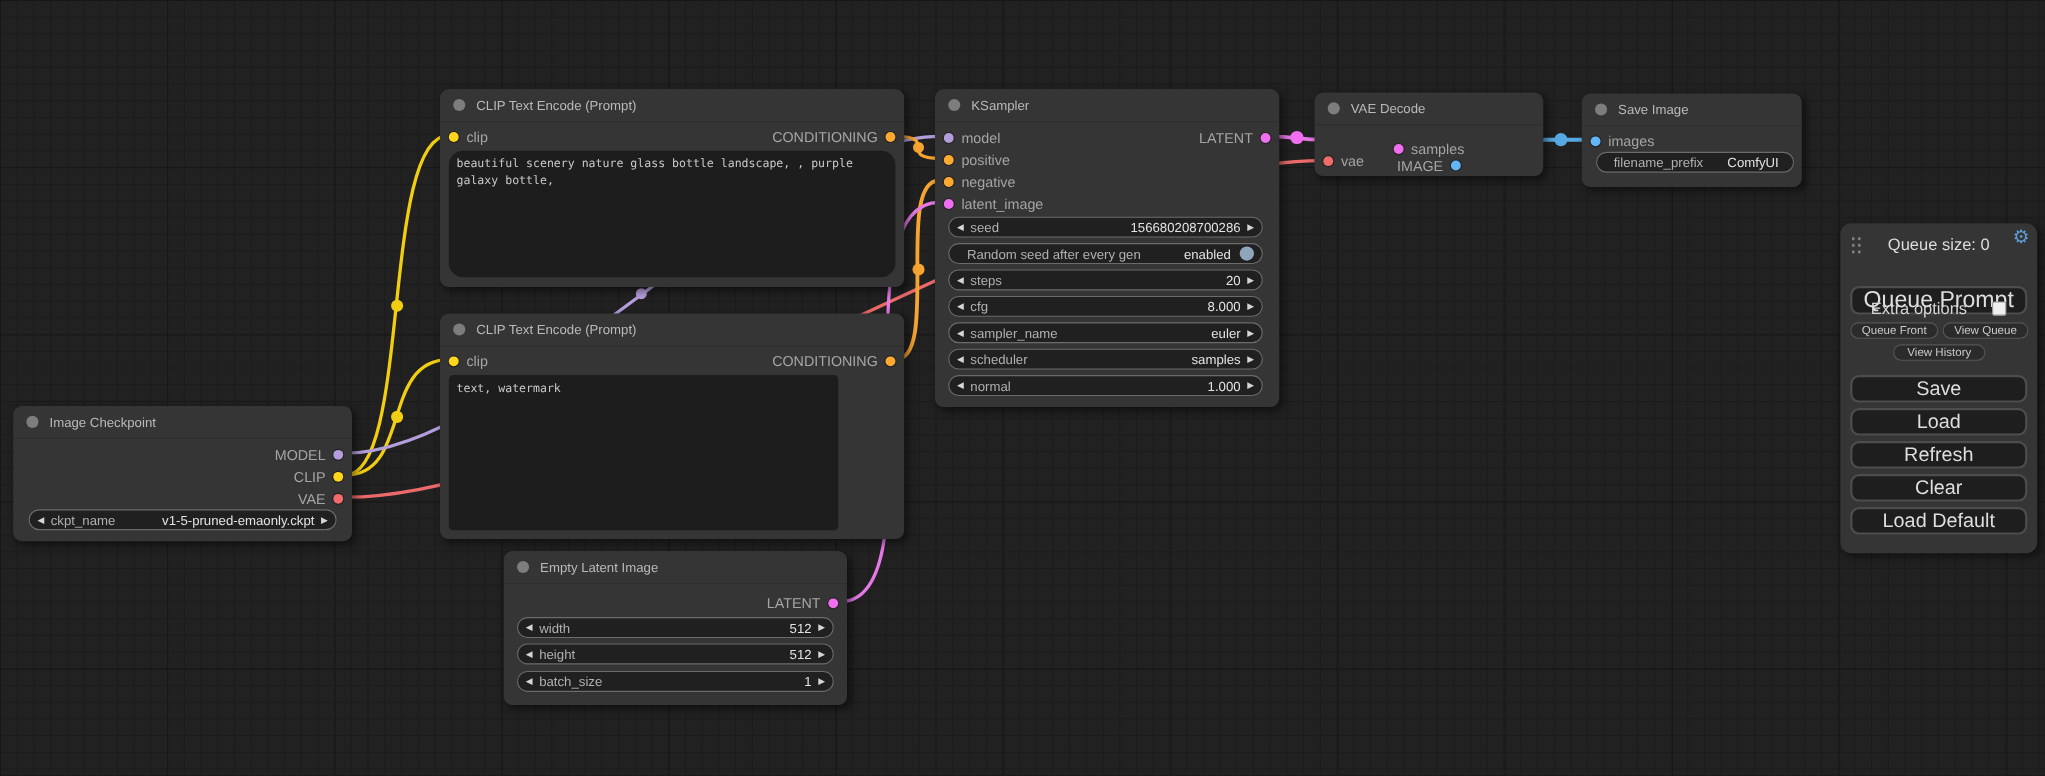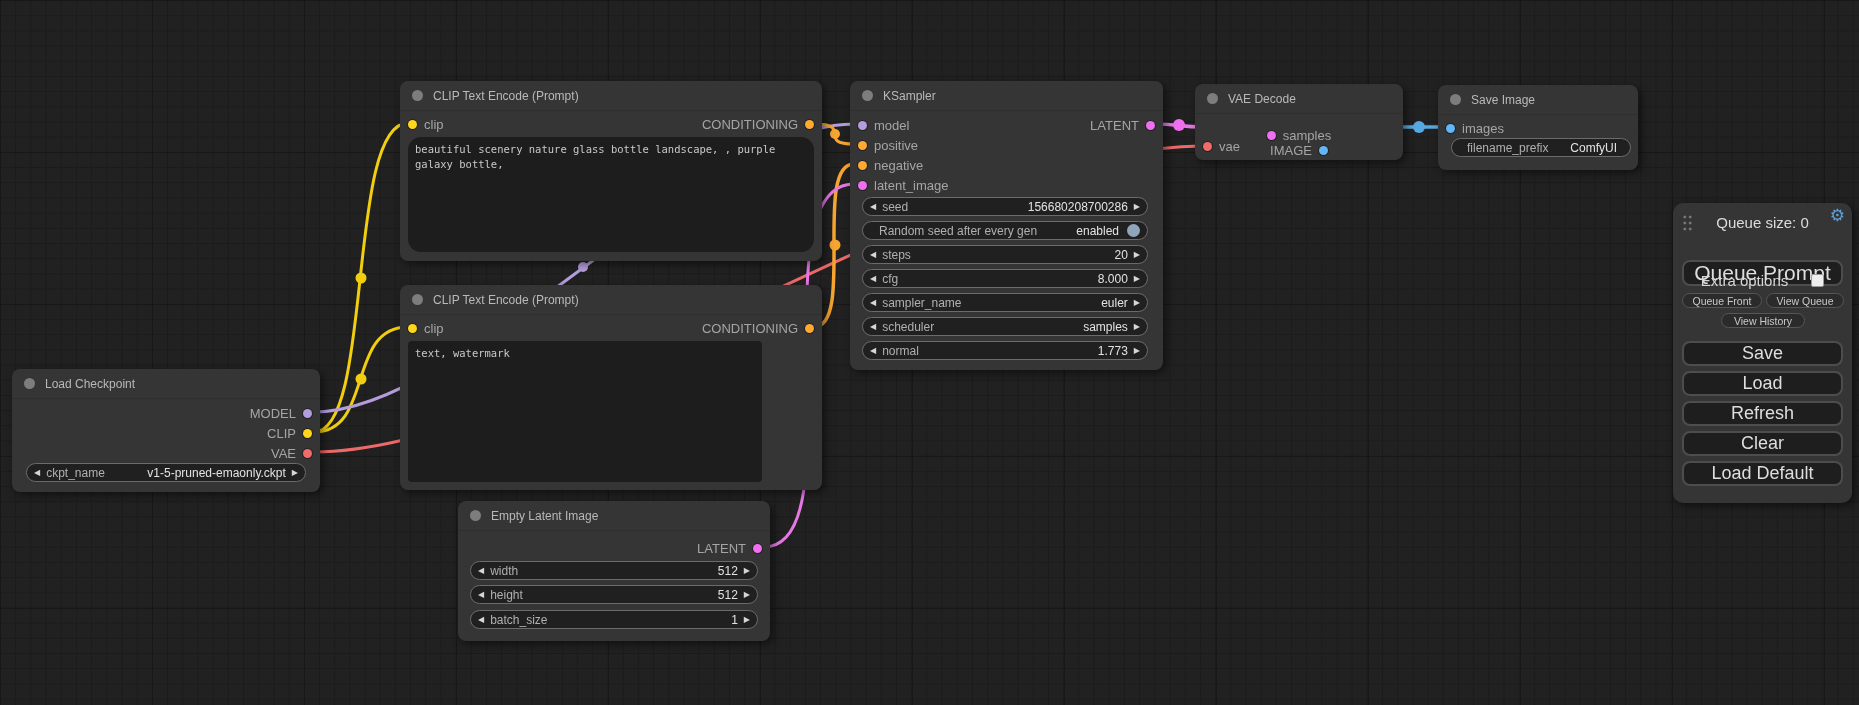"1.773" span.wvalue { text: 1.773 -> 1.000 }
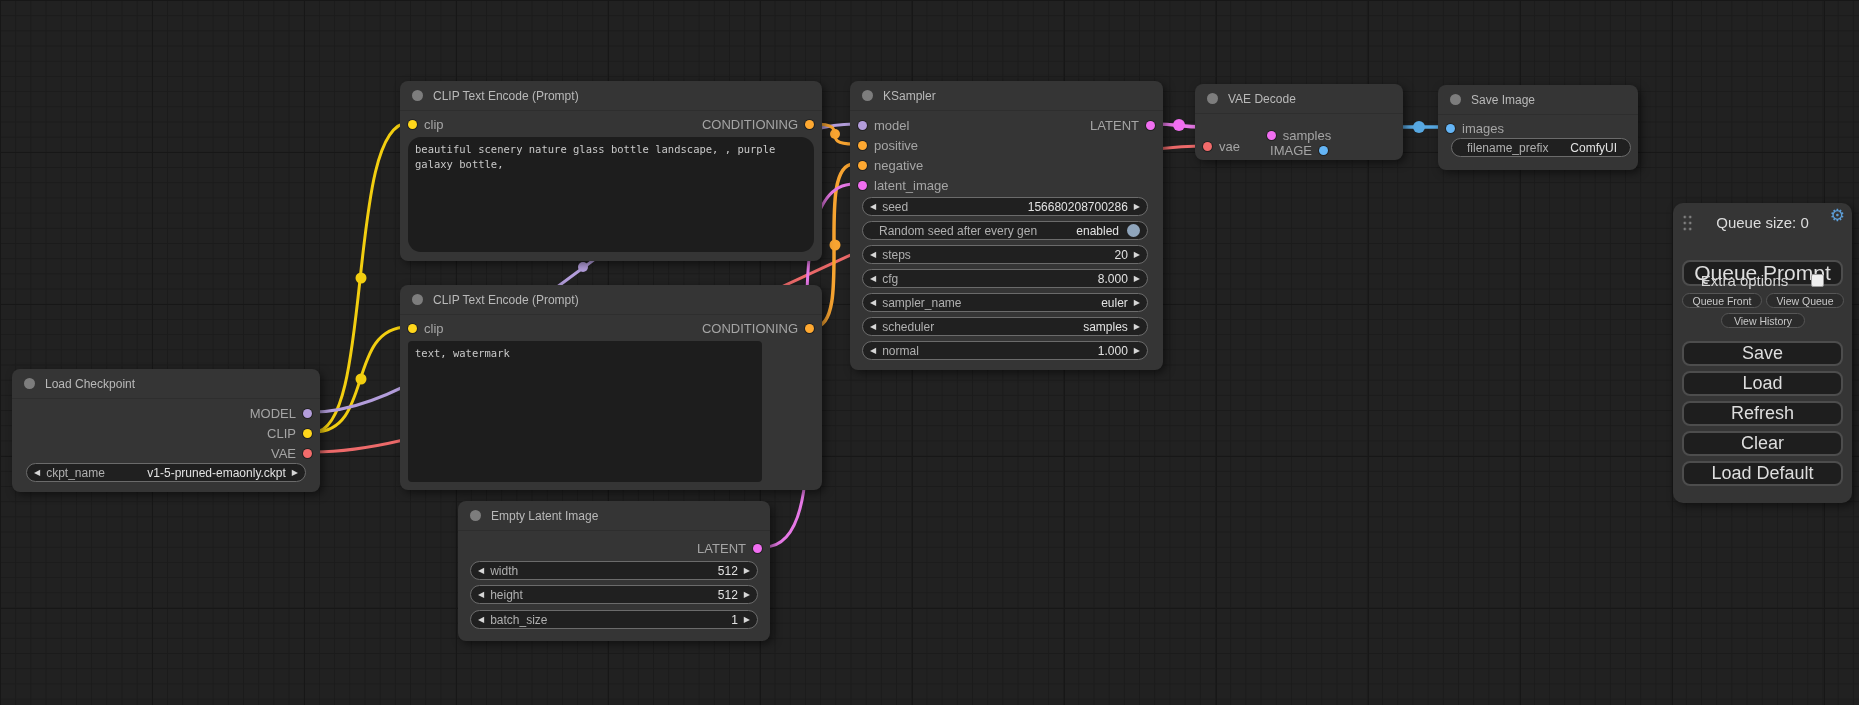"Load Checkpoint" span { text: Load -> Image }
